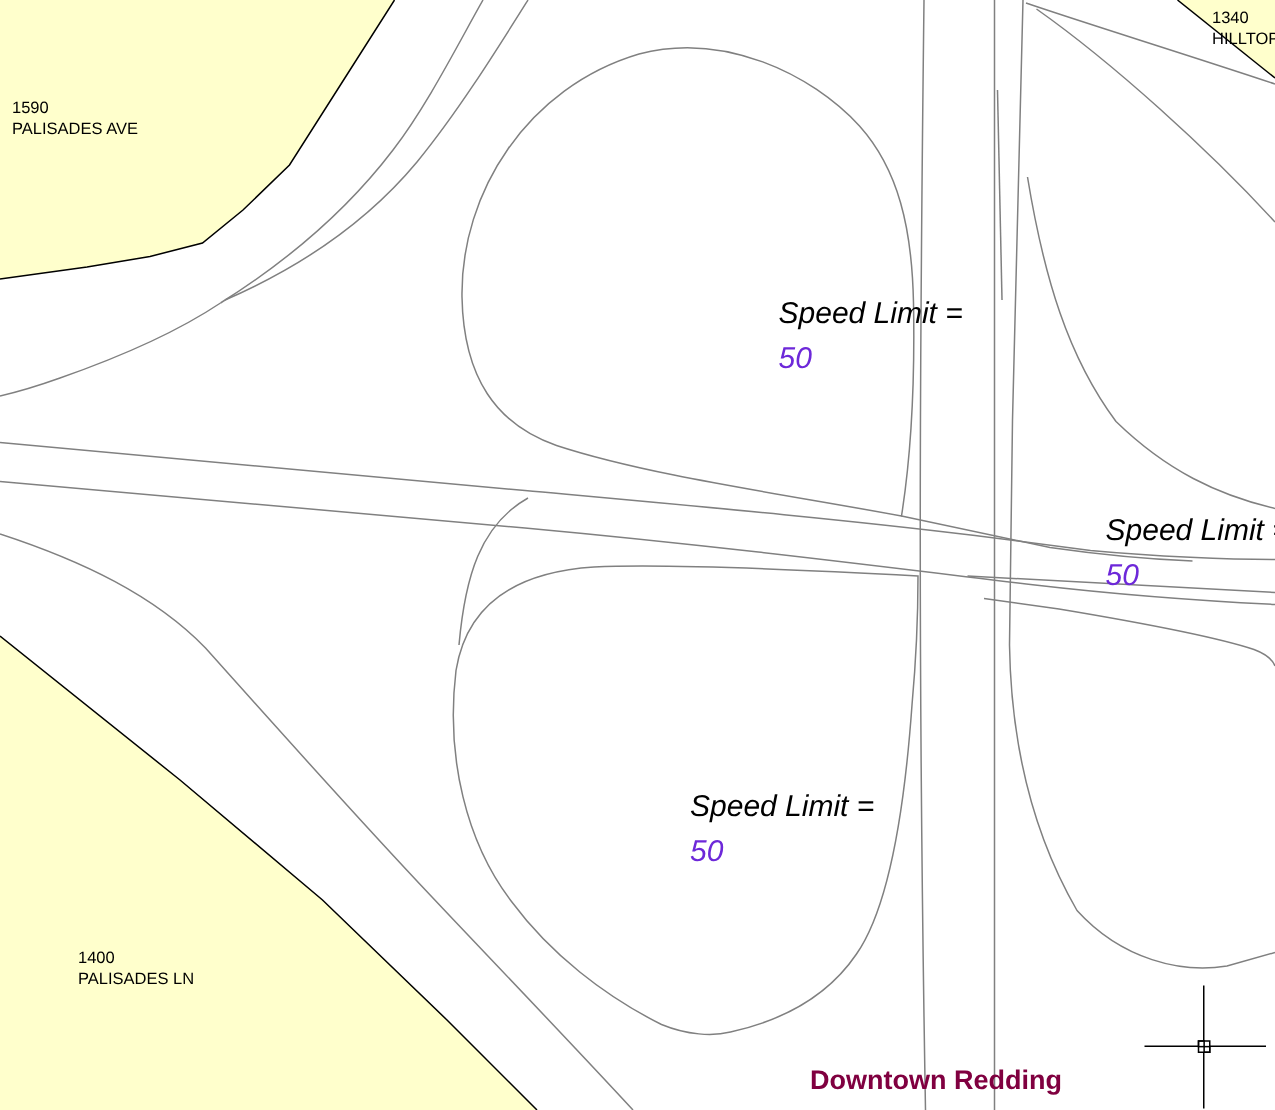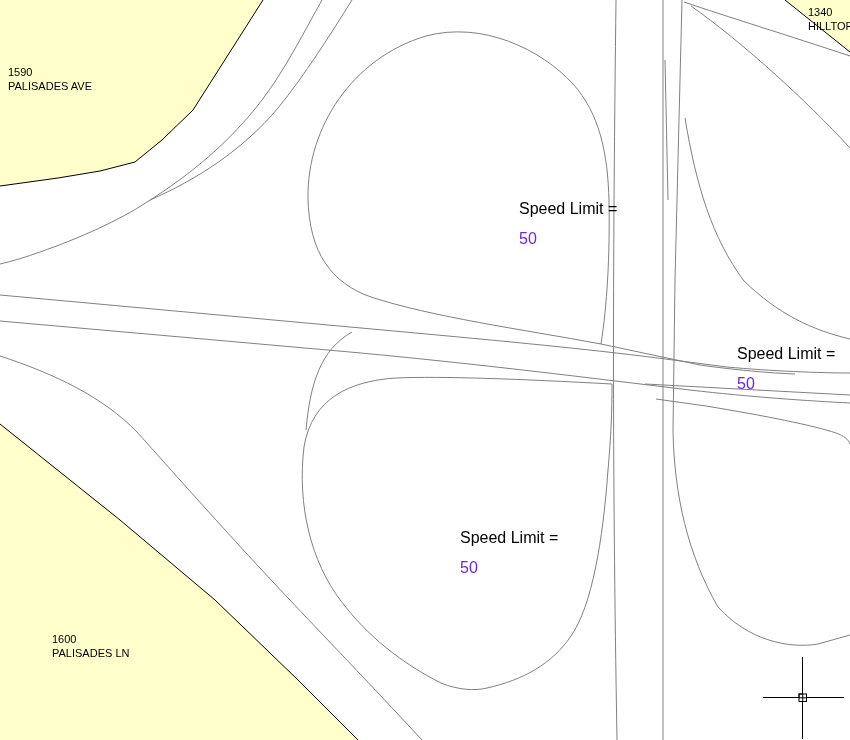"Speed Limit =" .speed-label { font-size: 16px -> 20px; font-style: none -> italic }
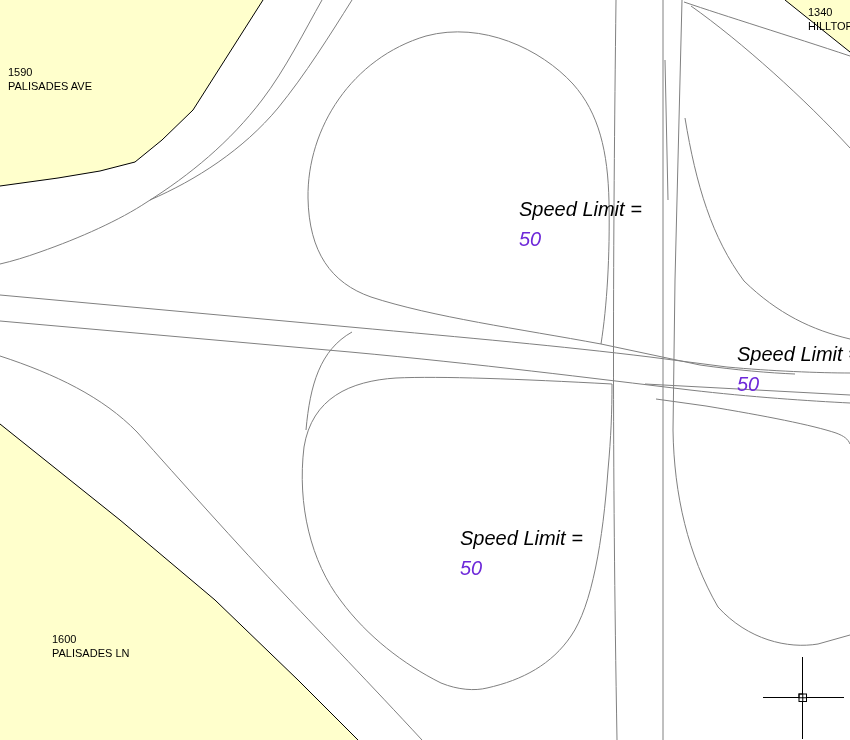"1600" div { text: 1600 -> 1400 }
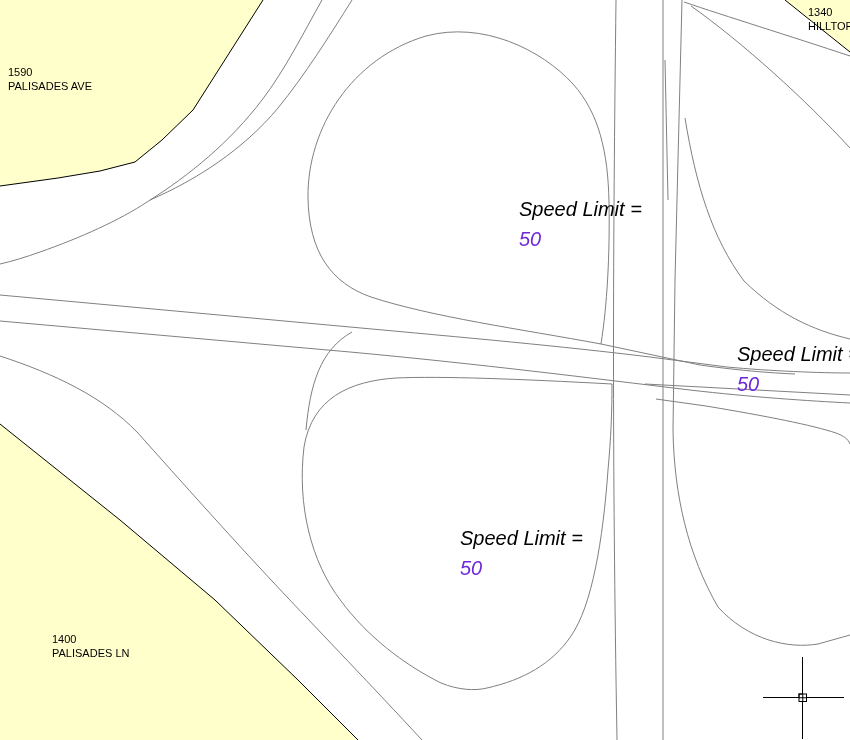"Downtown Redding" div.map-title { html: none -> <div>Downtown Redding</div> }
